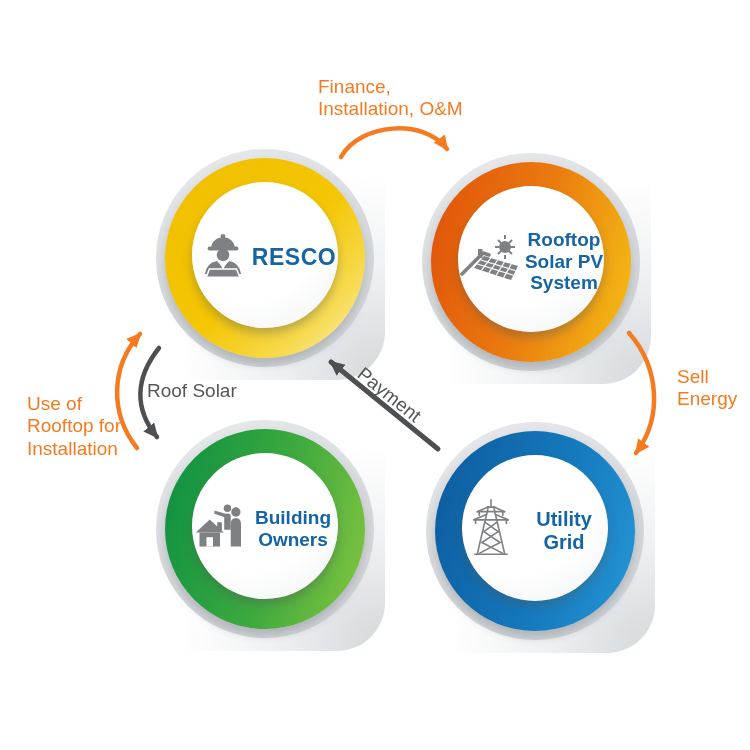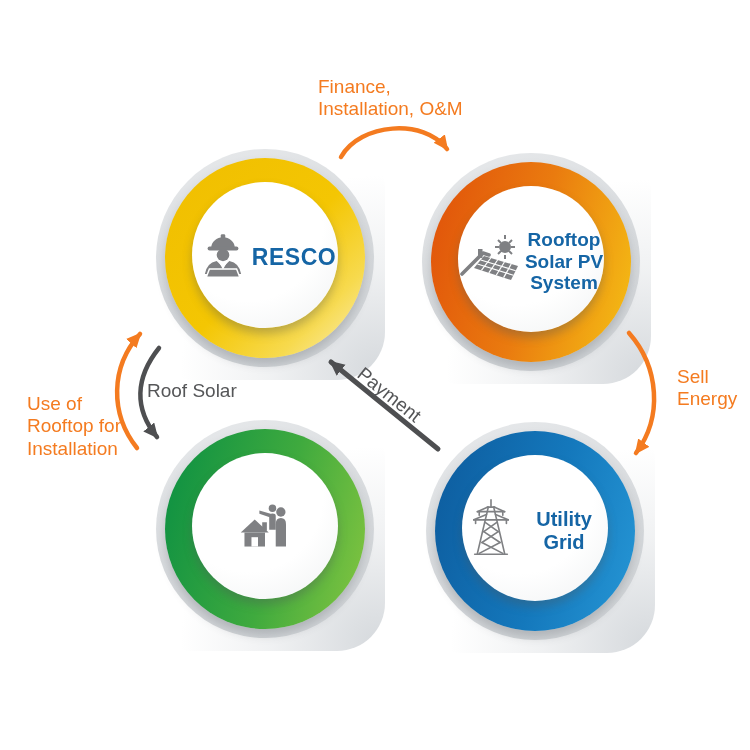"Building Owners" div.node-label { html: none -> <div>Building Owners</div> }
